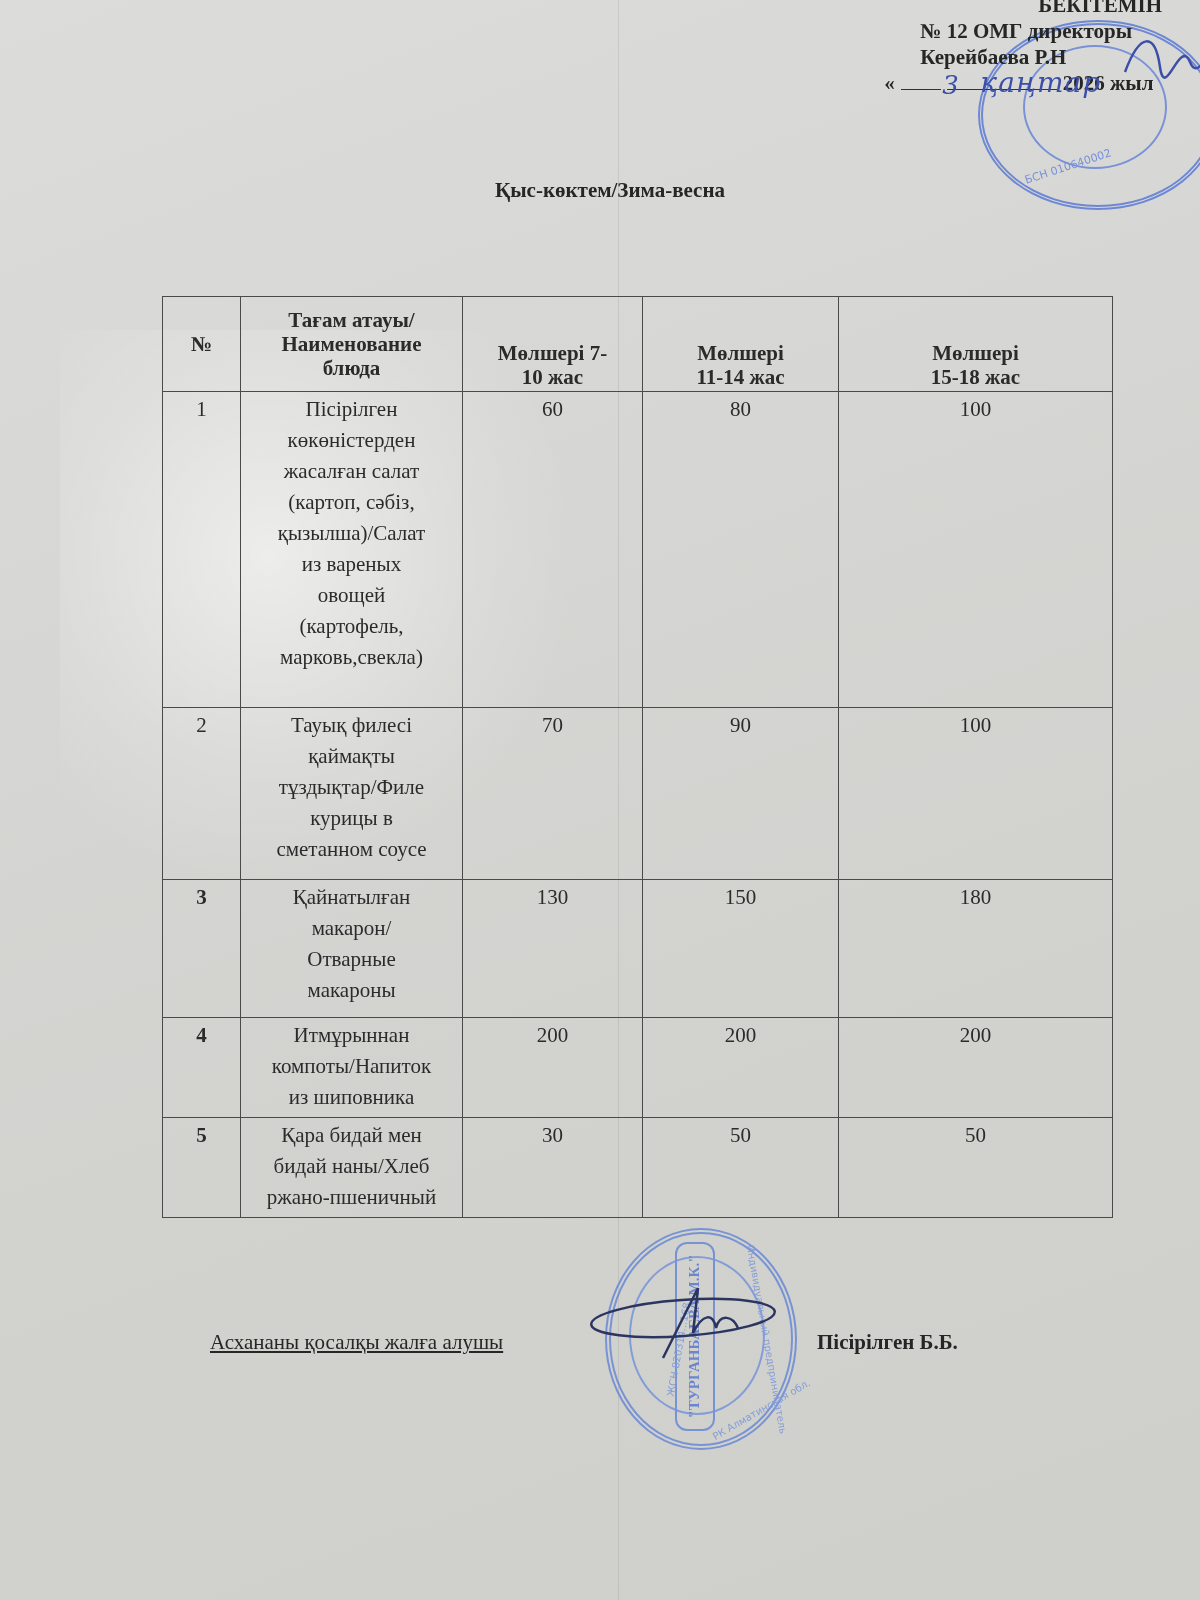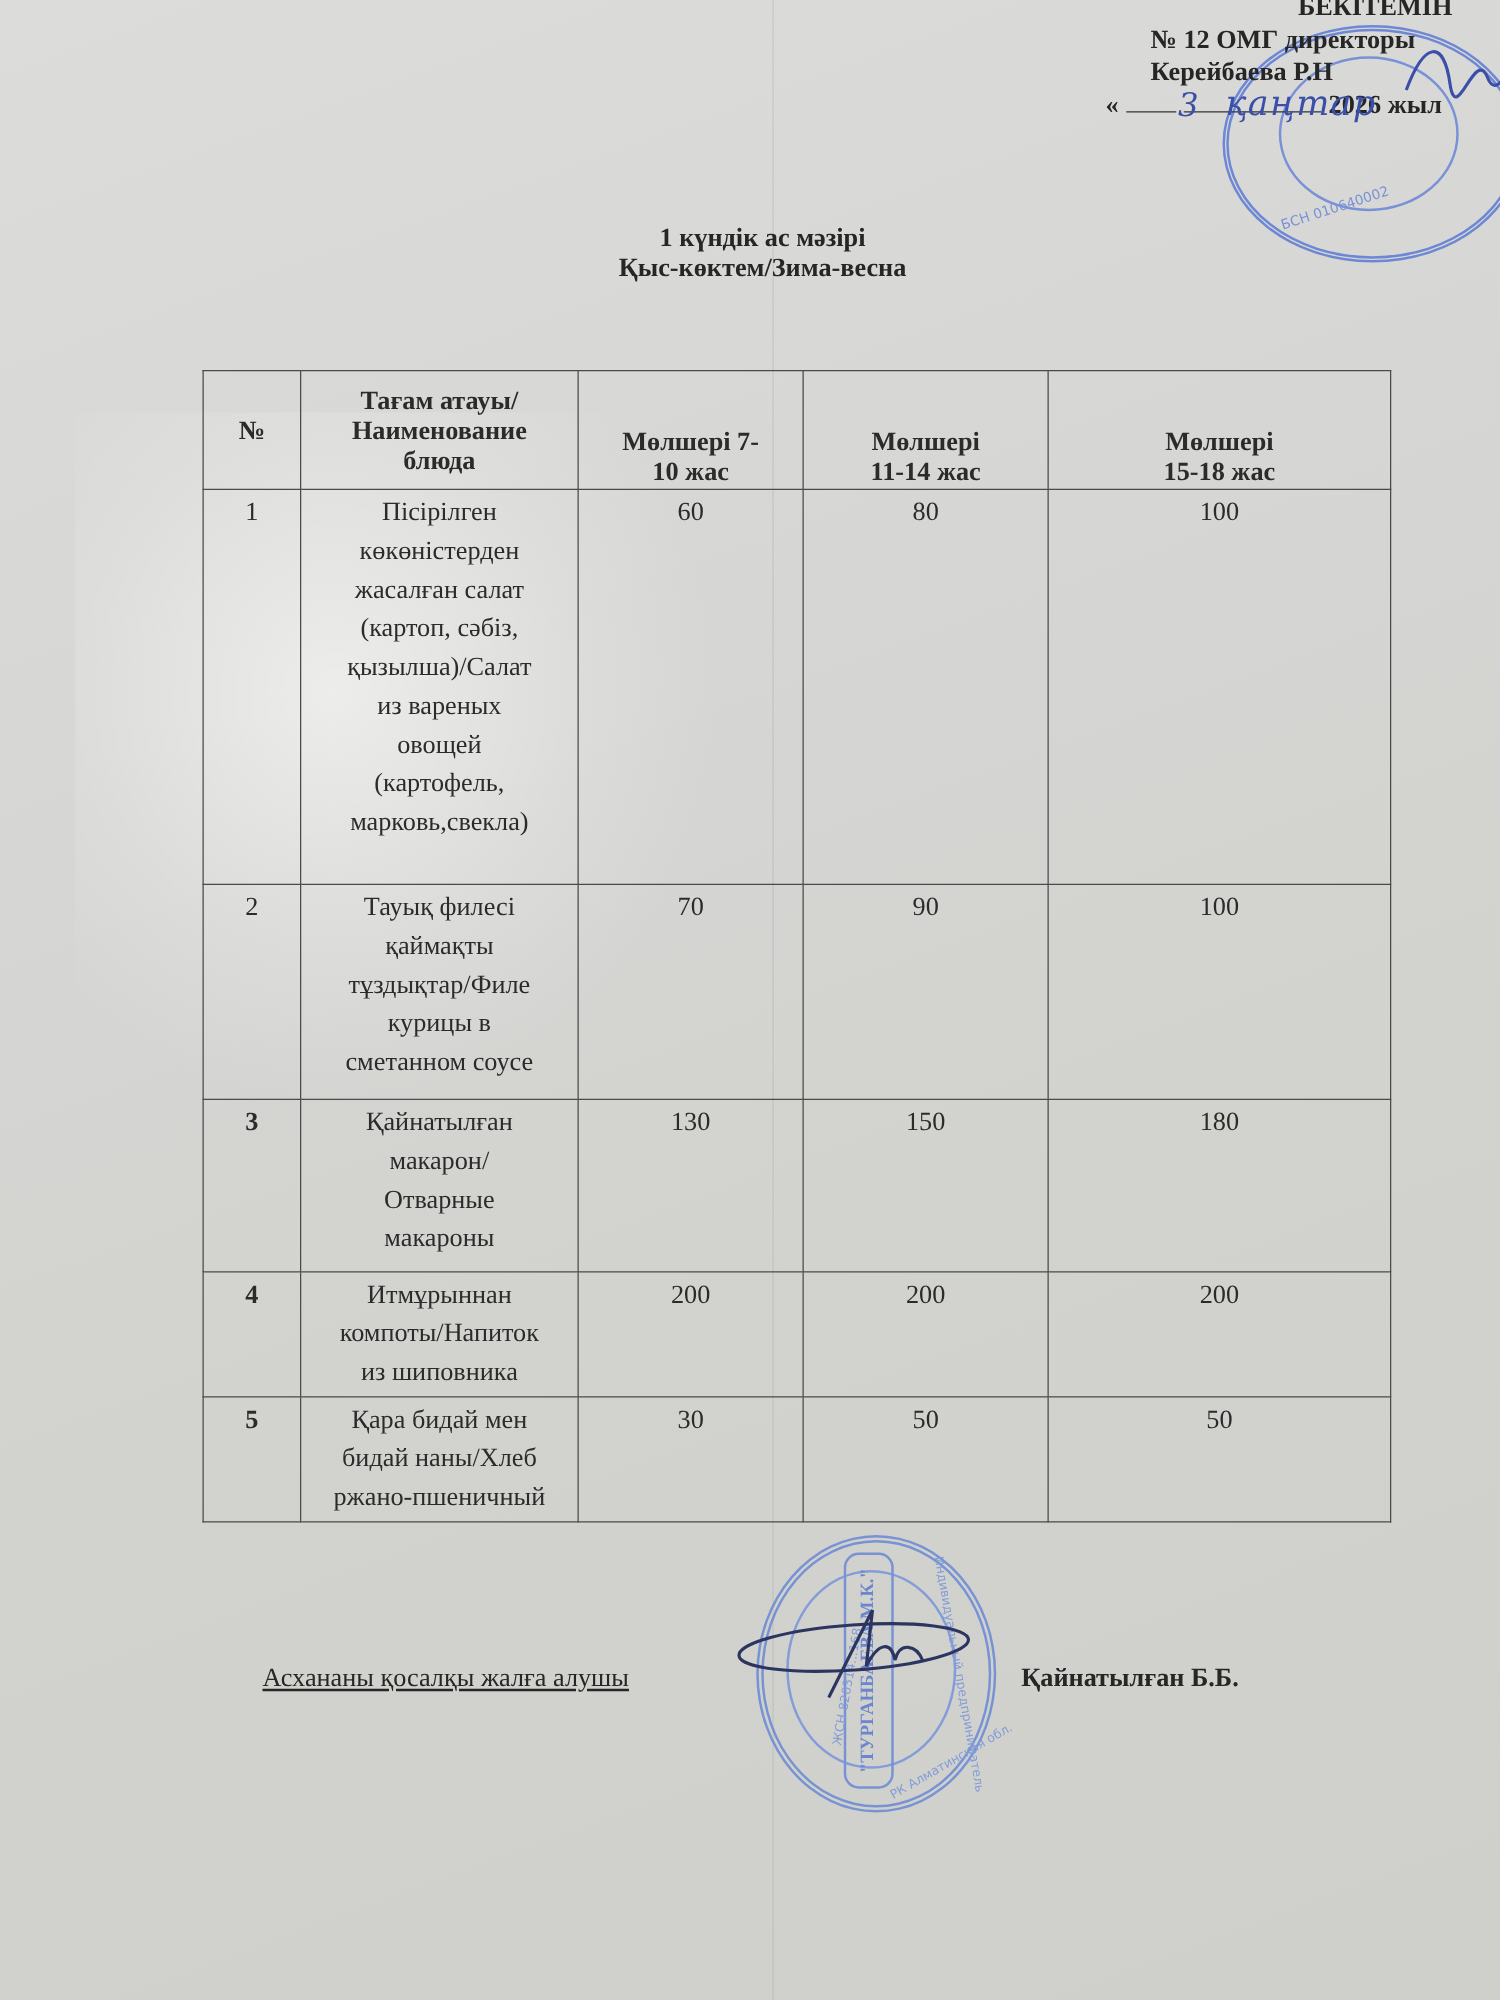"1 күндік ас мәзірі" div { html: <div>1 күндік ас мәзірі</div> -> none }
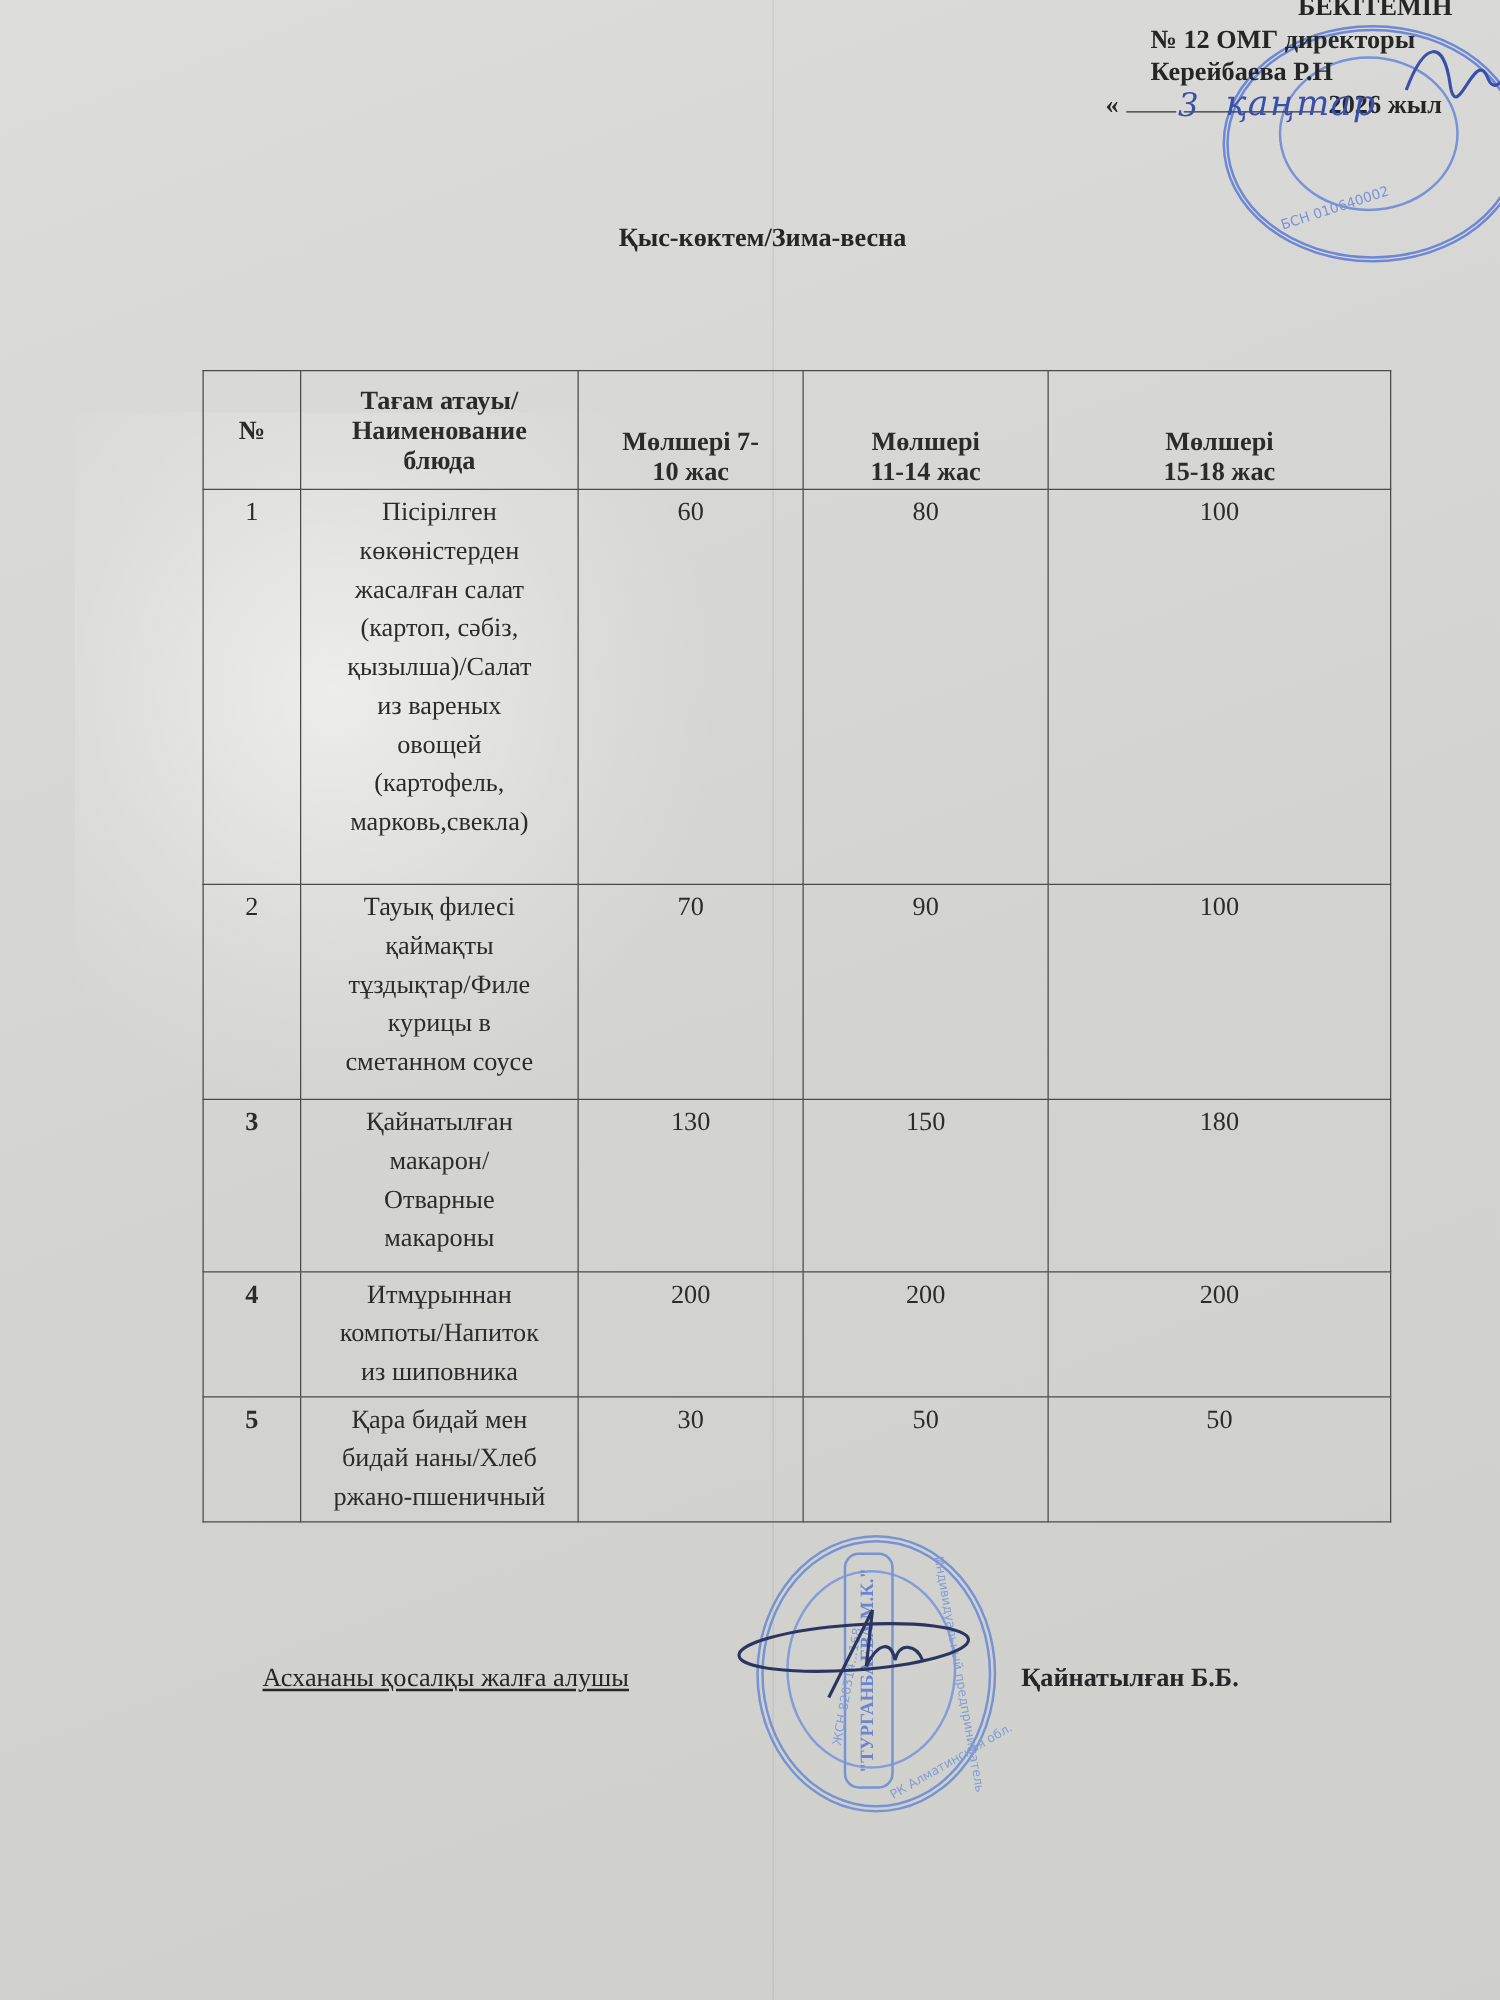"Қайнатылған Б.Б." span.name { text: Қайнатылған -> Пісірілген }
